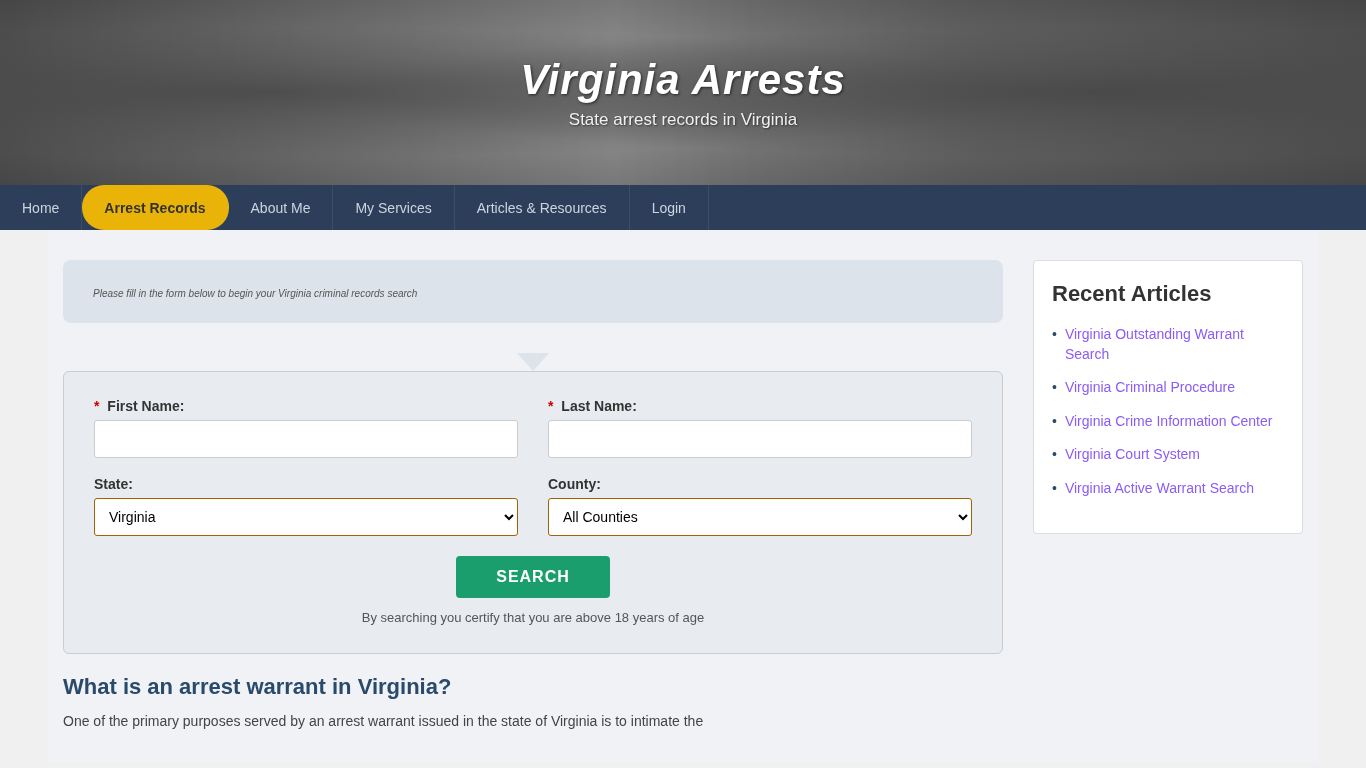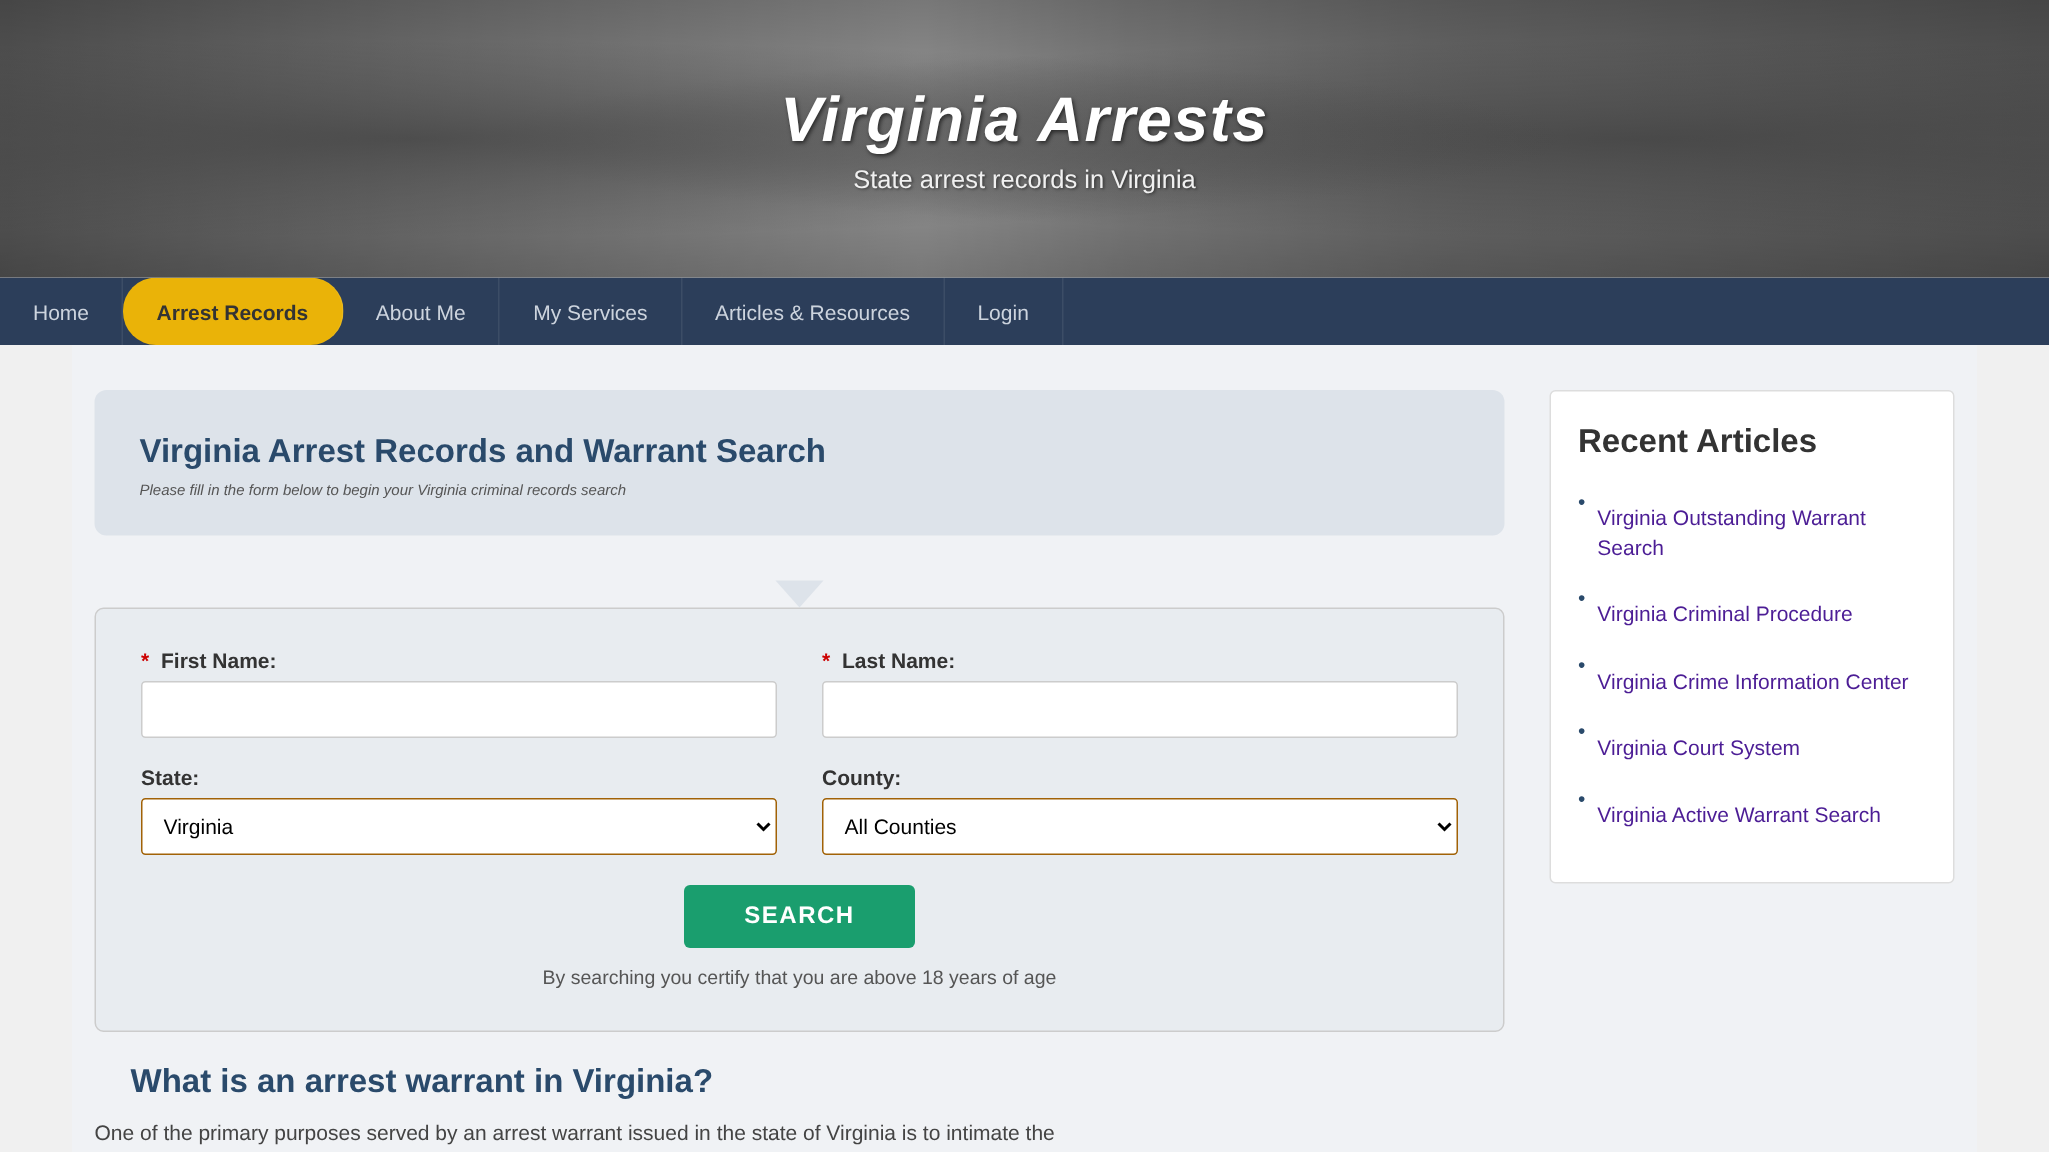"Virginia Arrest Records and Warrant" div.search-card-title { html: <div>Virginia Arrest Records and Warrant Search</div> -> none }
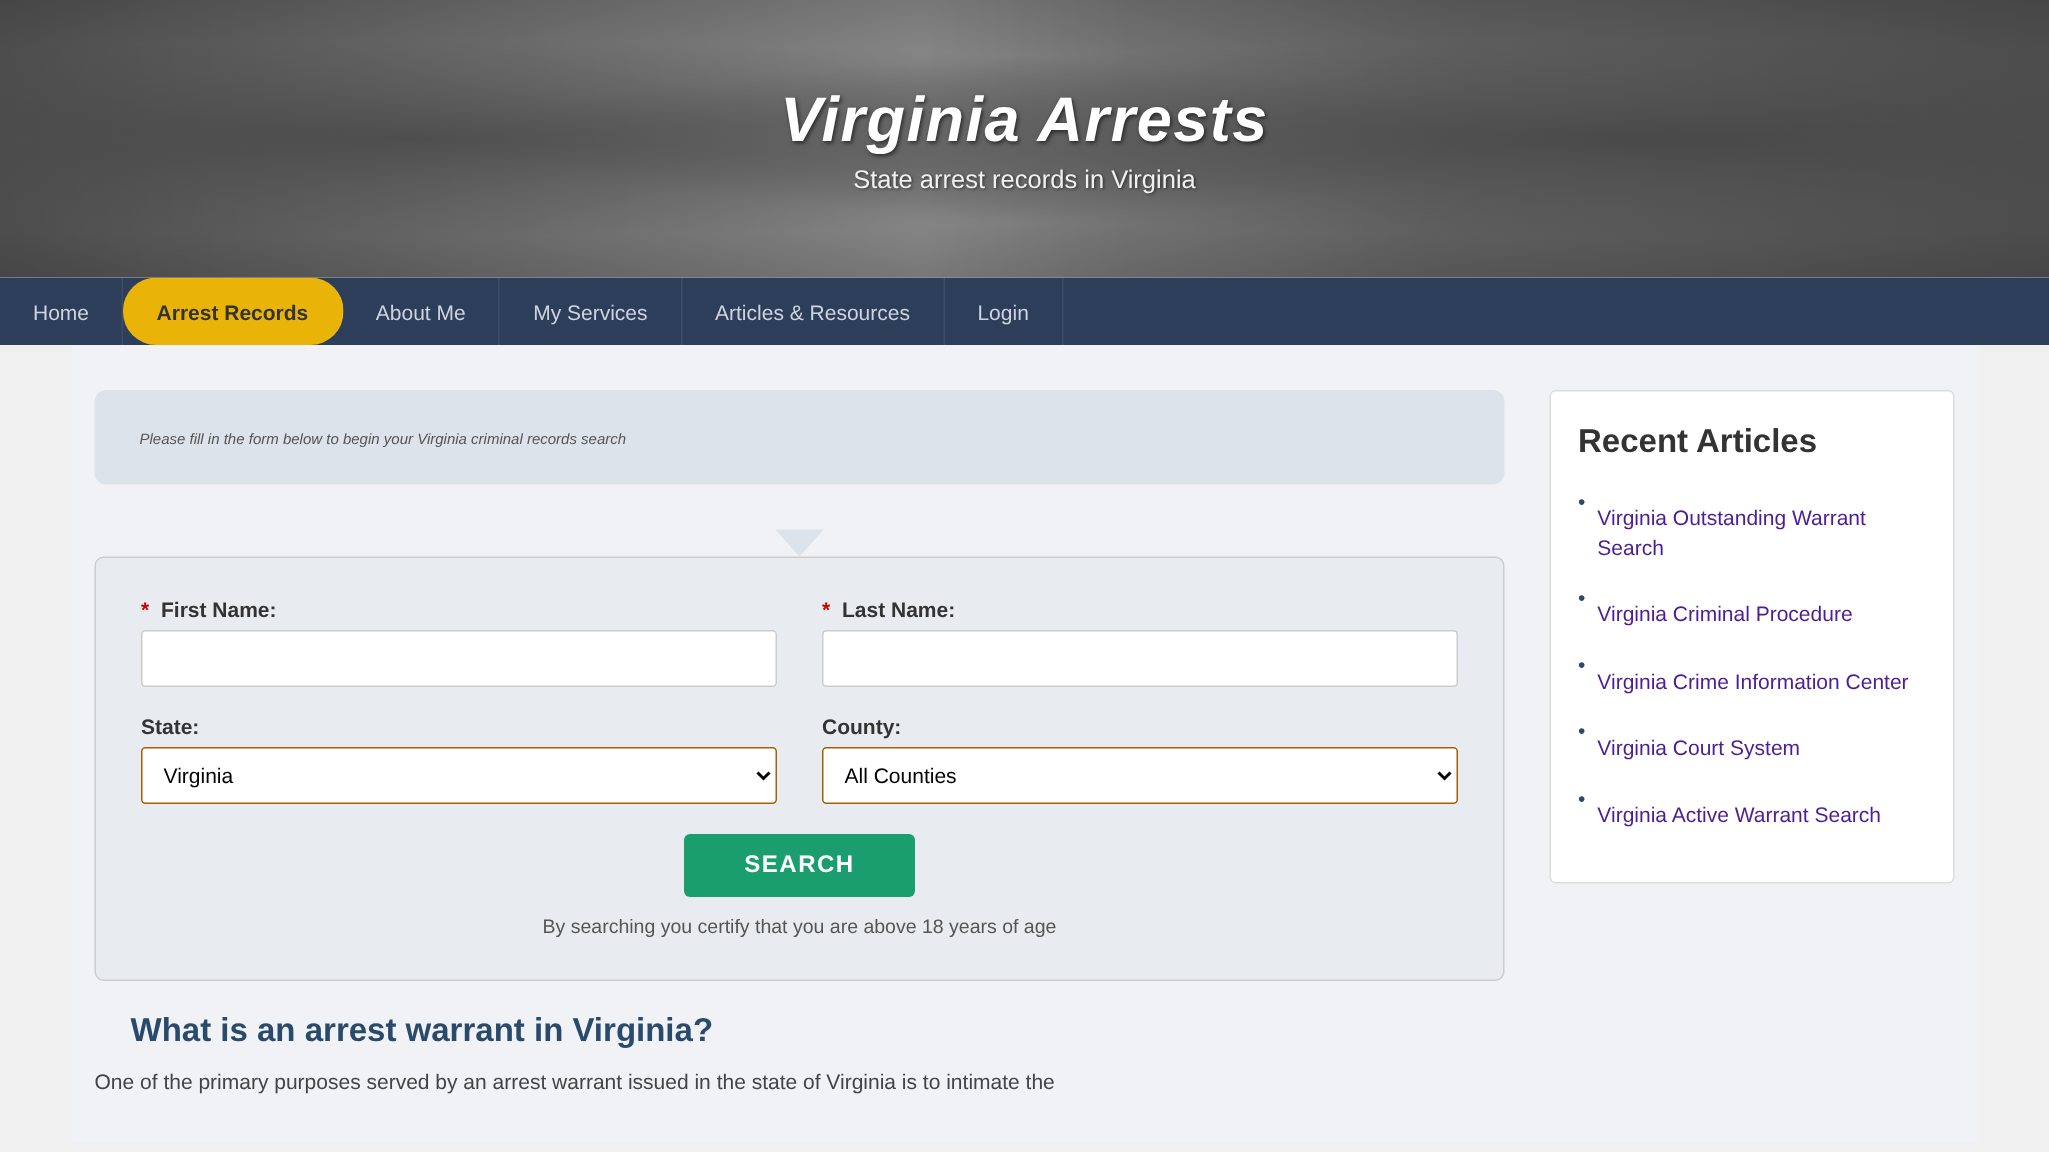"Virginia Outstanding Warrant Search" .sidebar-links a { color: #4c1d95 -> #8b5cf6; margin-top: 11px -> none }
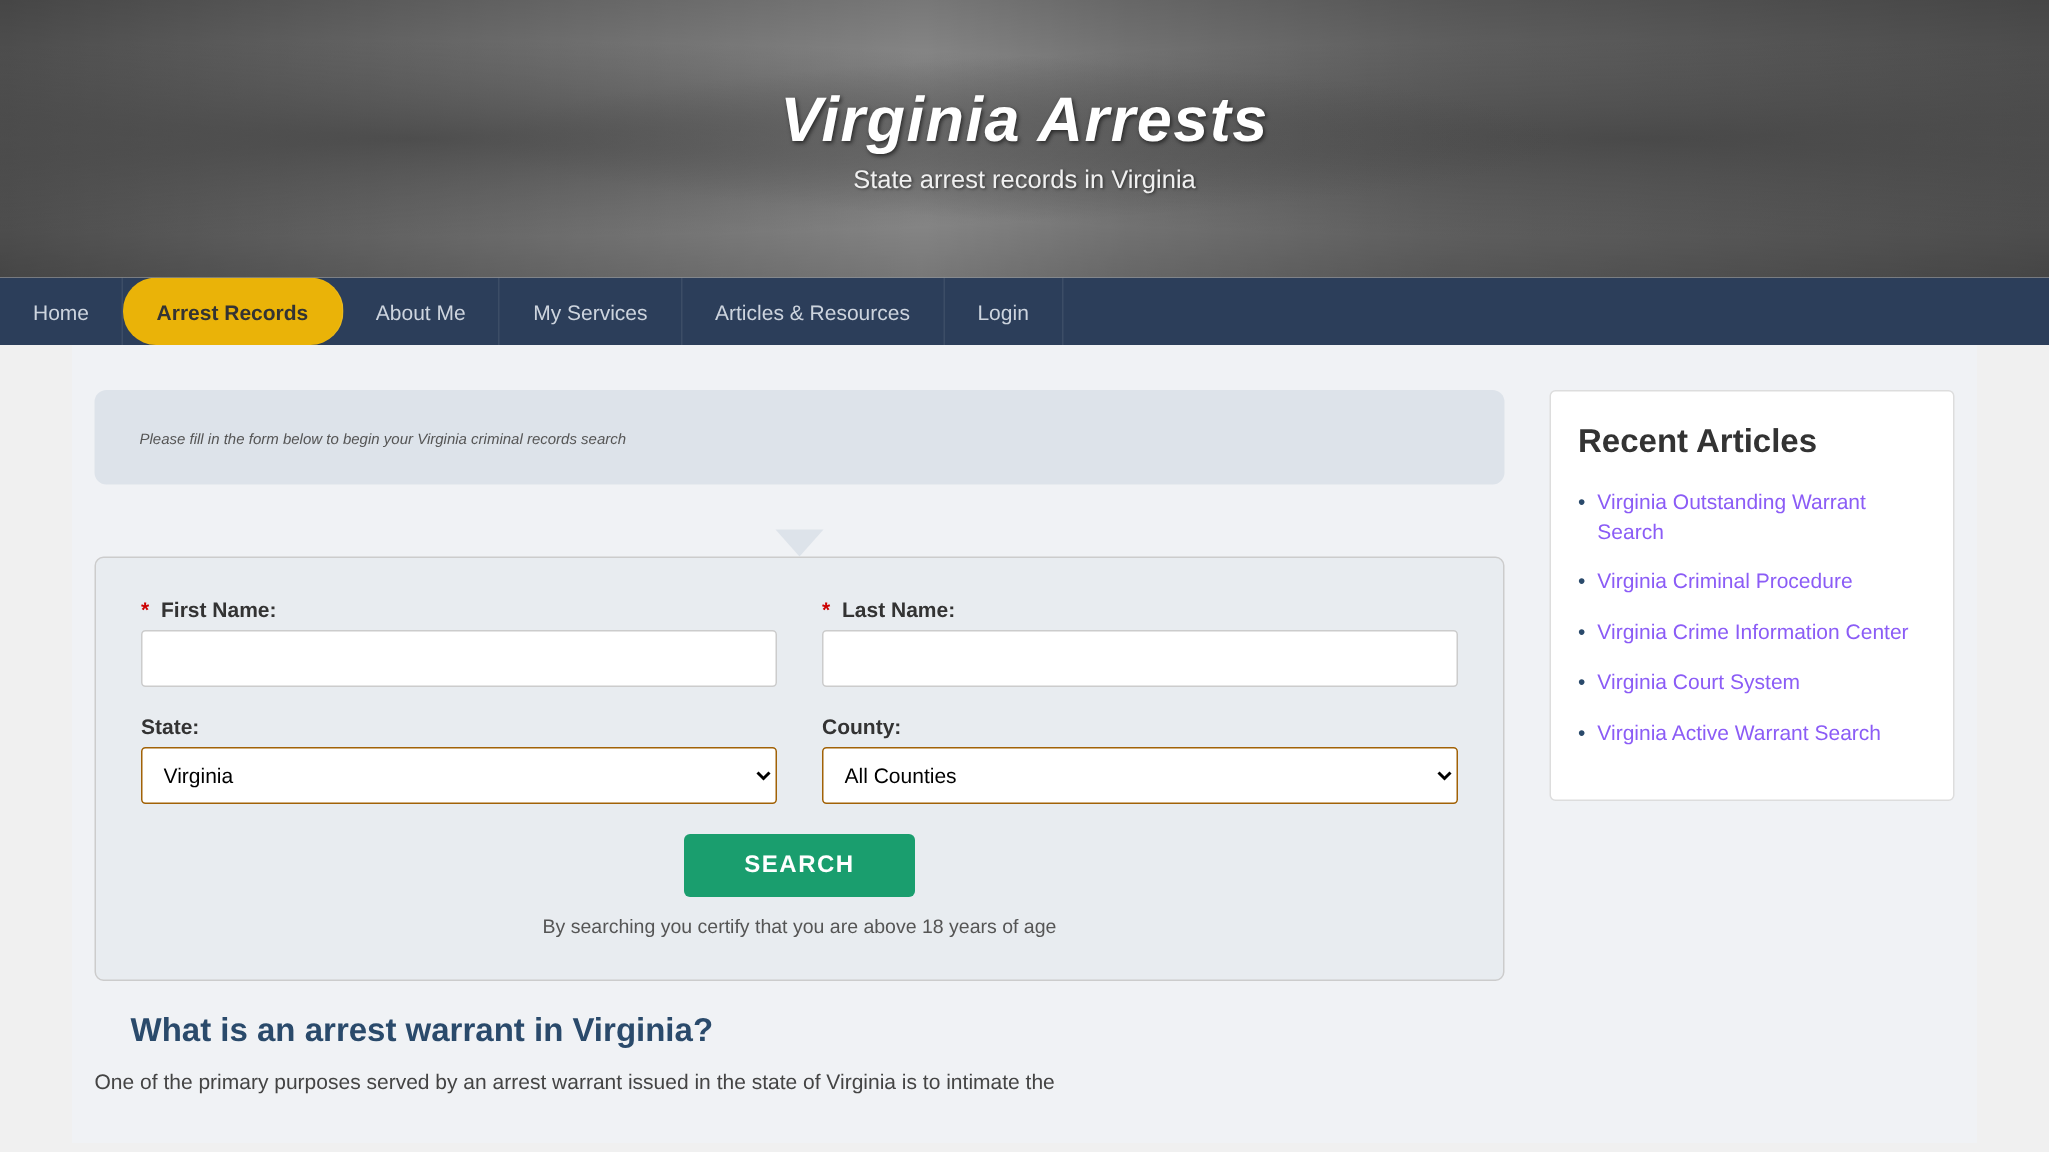"What is an arrest warrant" .article-title { margin-left: 24px -> none }
